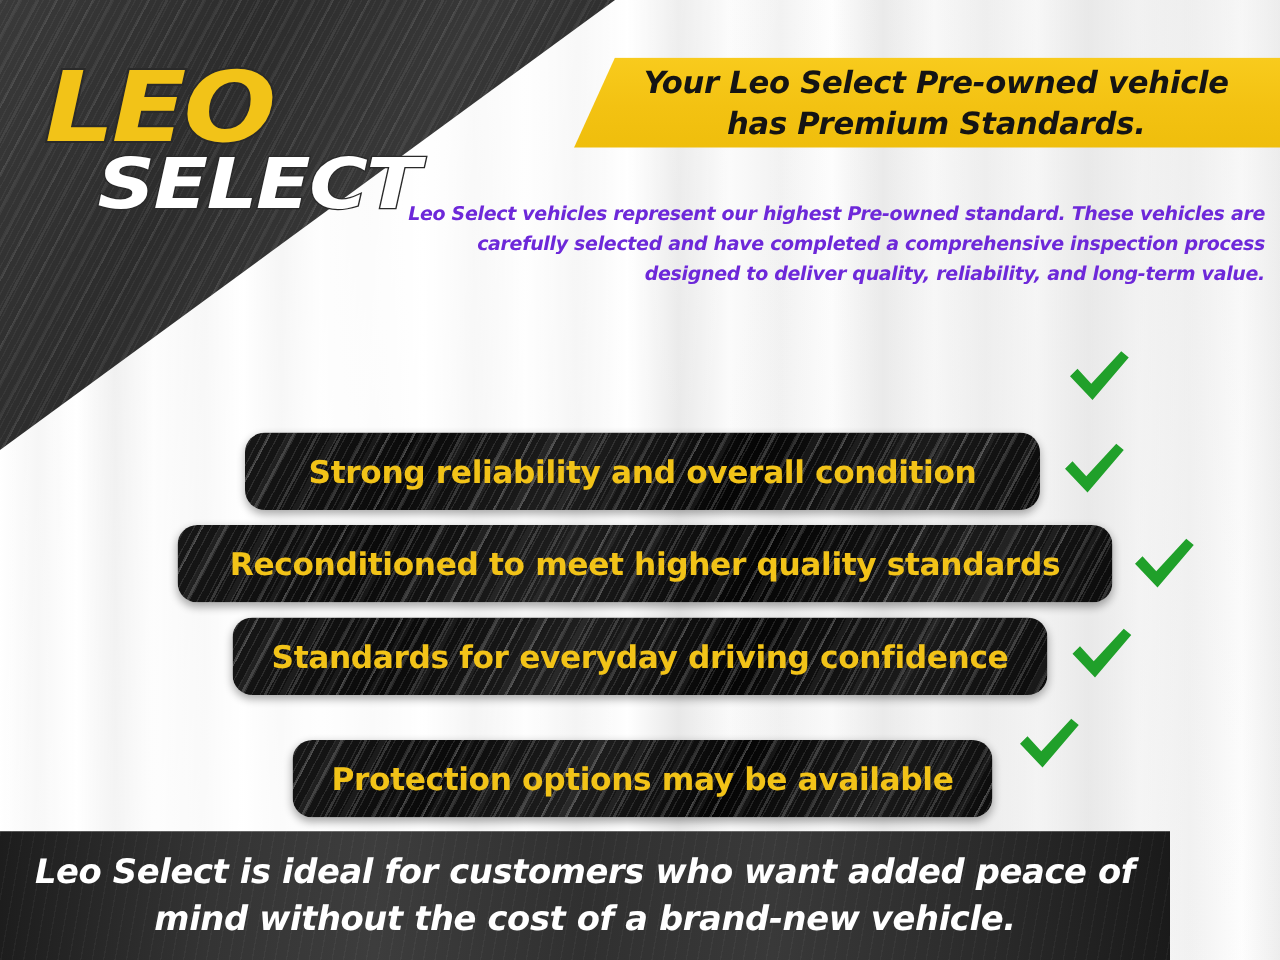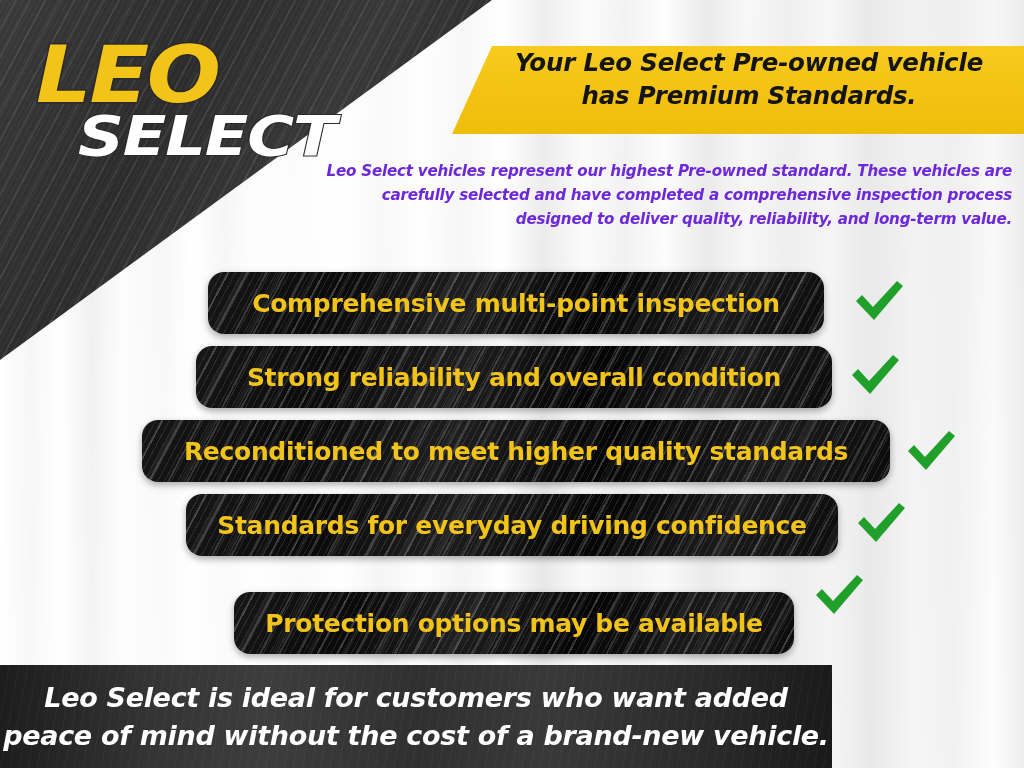"LEO" .logo { top: 36px -> 48px }
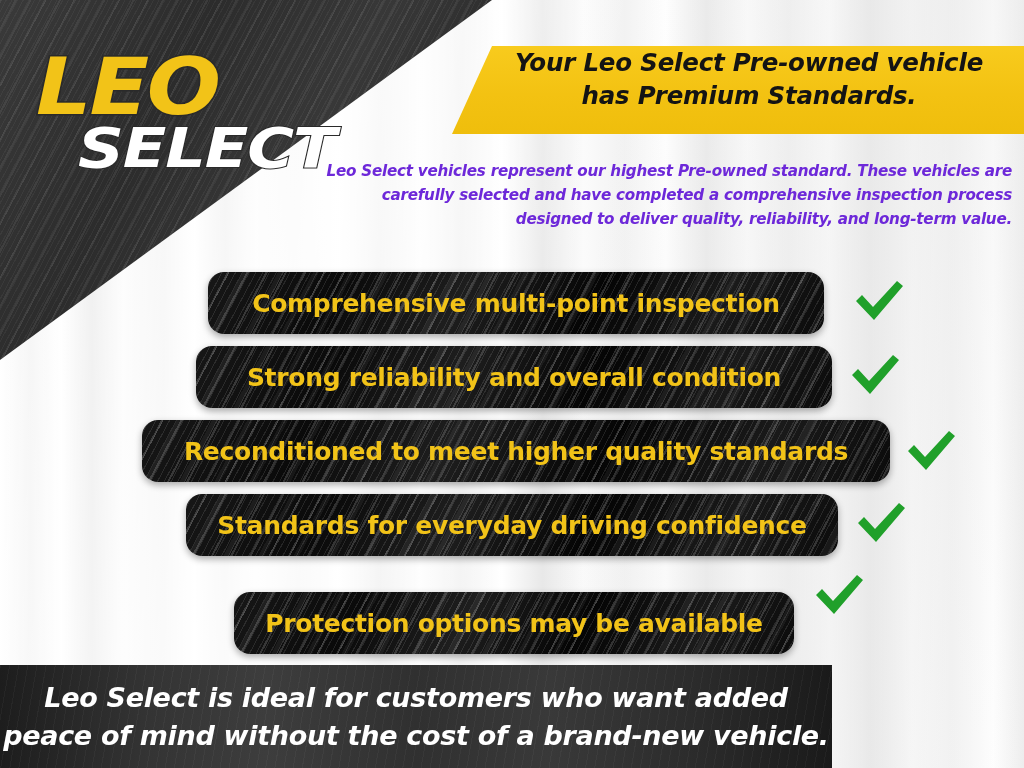"Your Leo Select Pre-owned vehicle" .headline-banner { align-items: none -> center; height: 88px -> 72px }
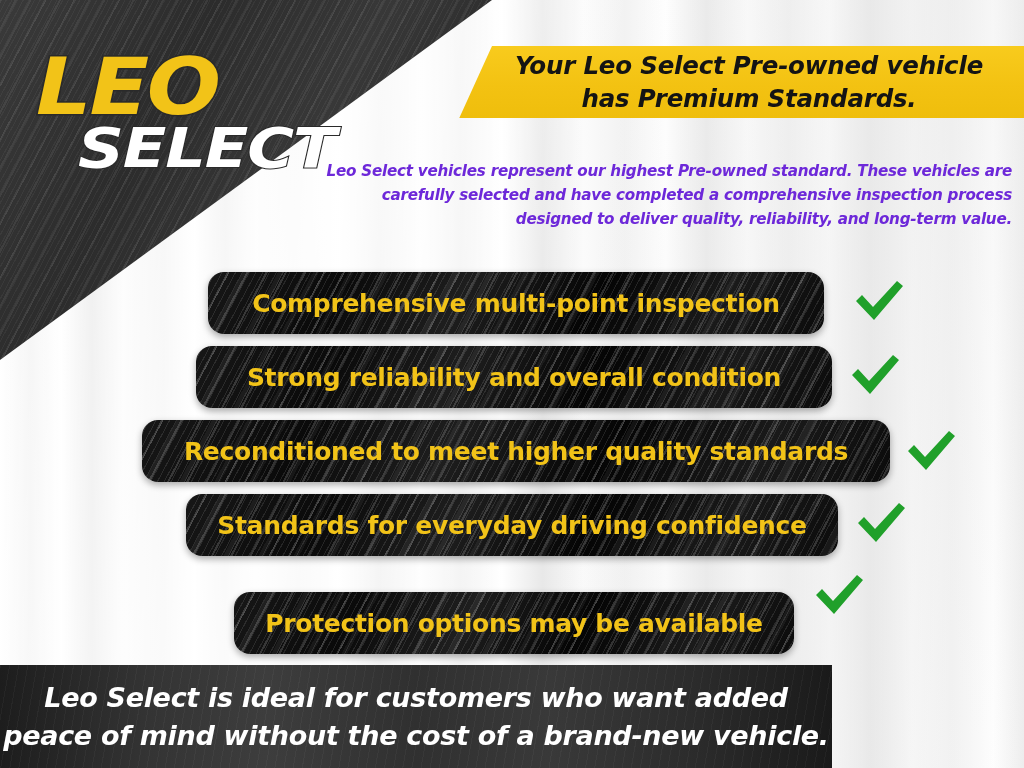"Comprehensive multi-point inspection" div.pill { html: <div> <span>Comprehensive multi-point inspection</span> </div> -> none }
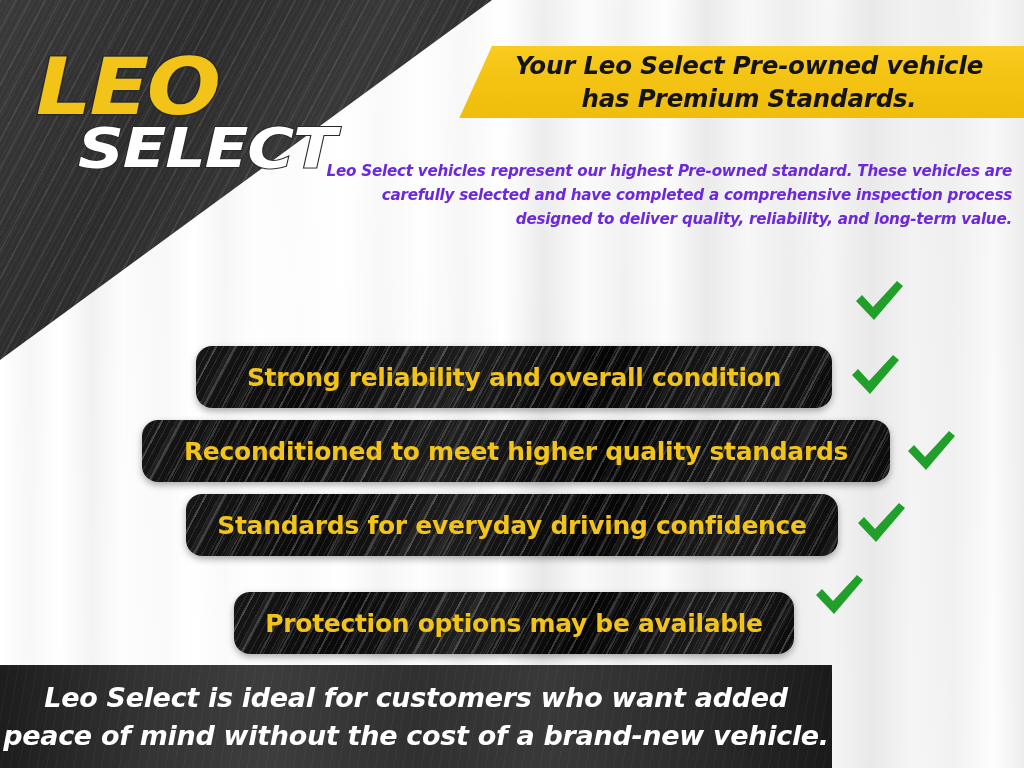"Leo Select is ideal for" .footer-banner { width: 832px -> 936px }
